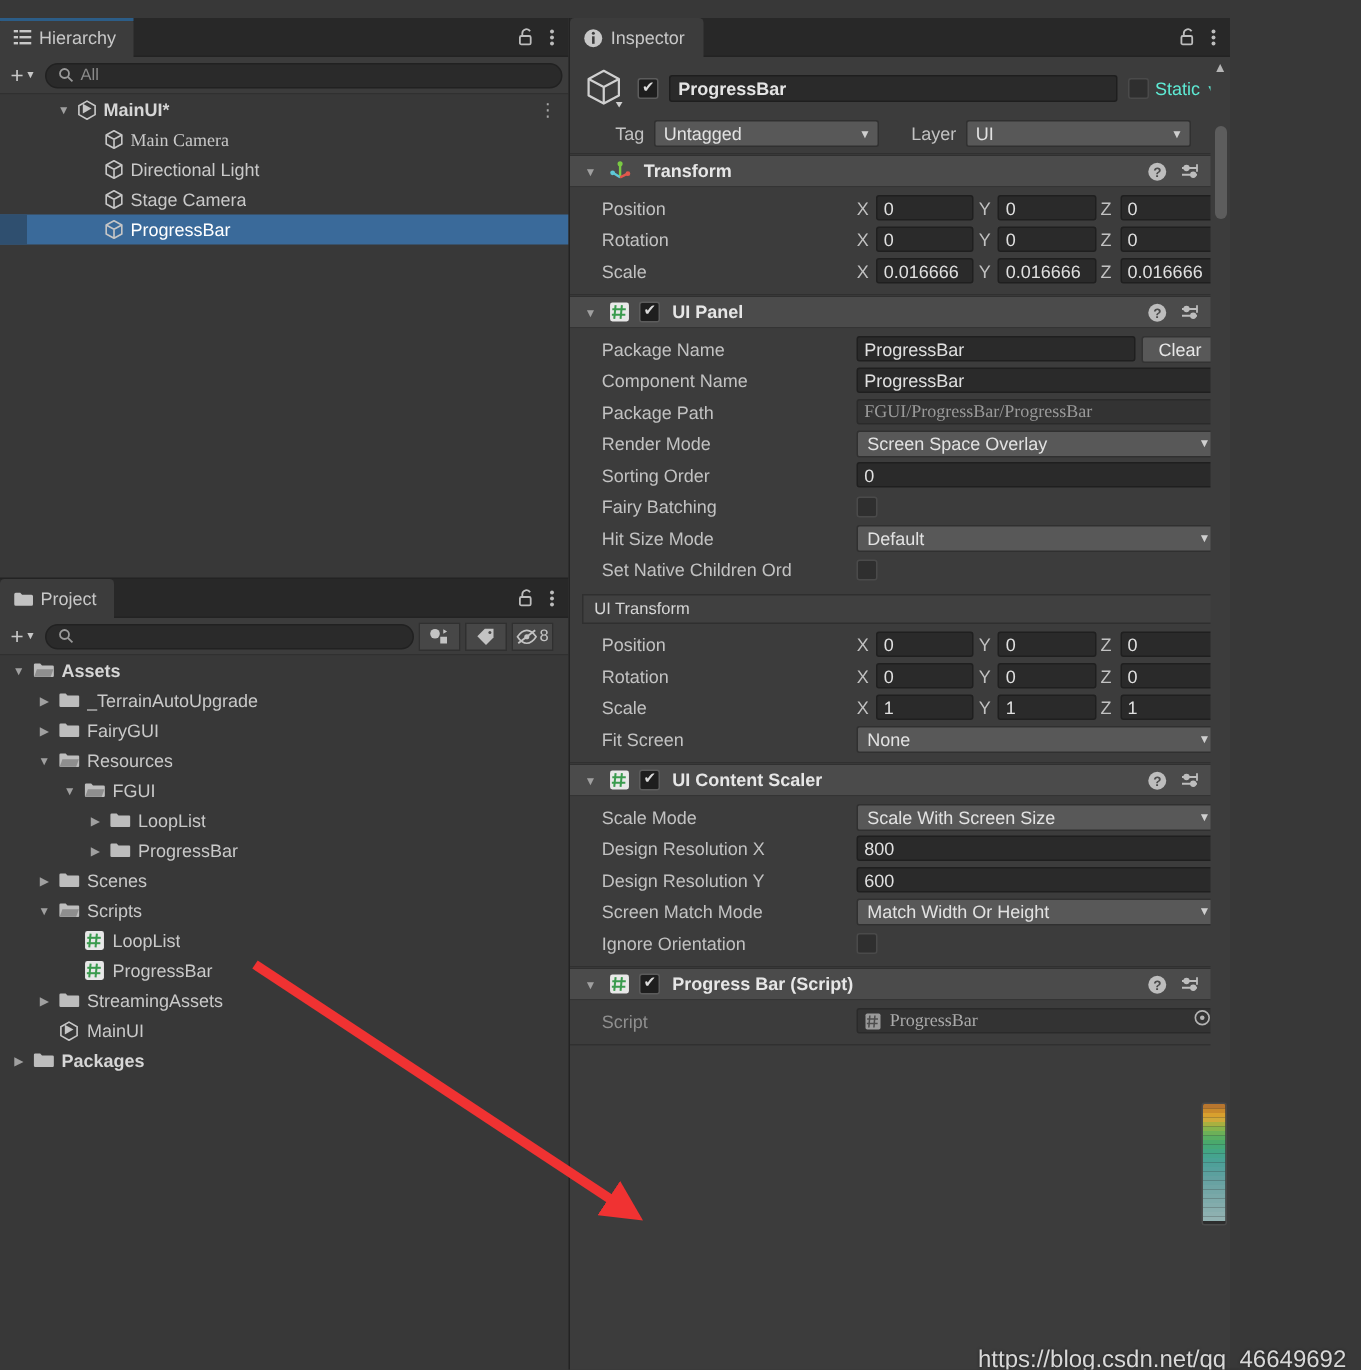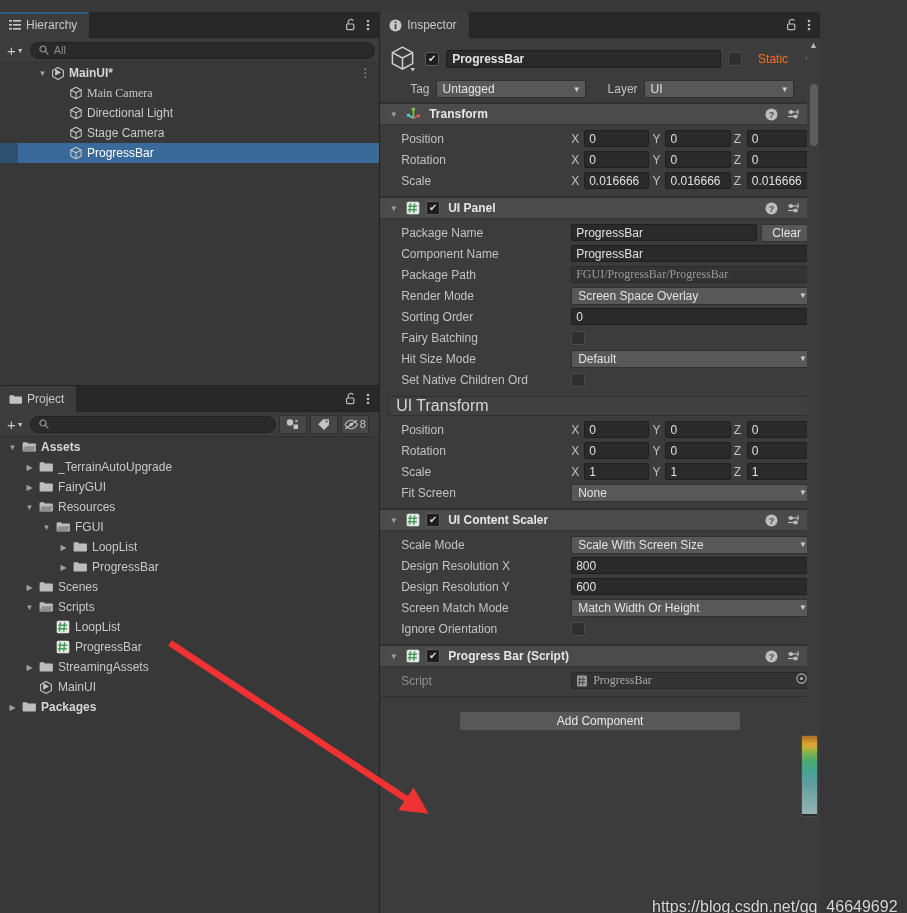"Static" .static-wrap { color: #f97316 -> #5eead4; gap: 16px -> 4px }
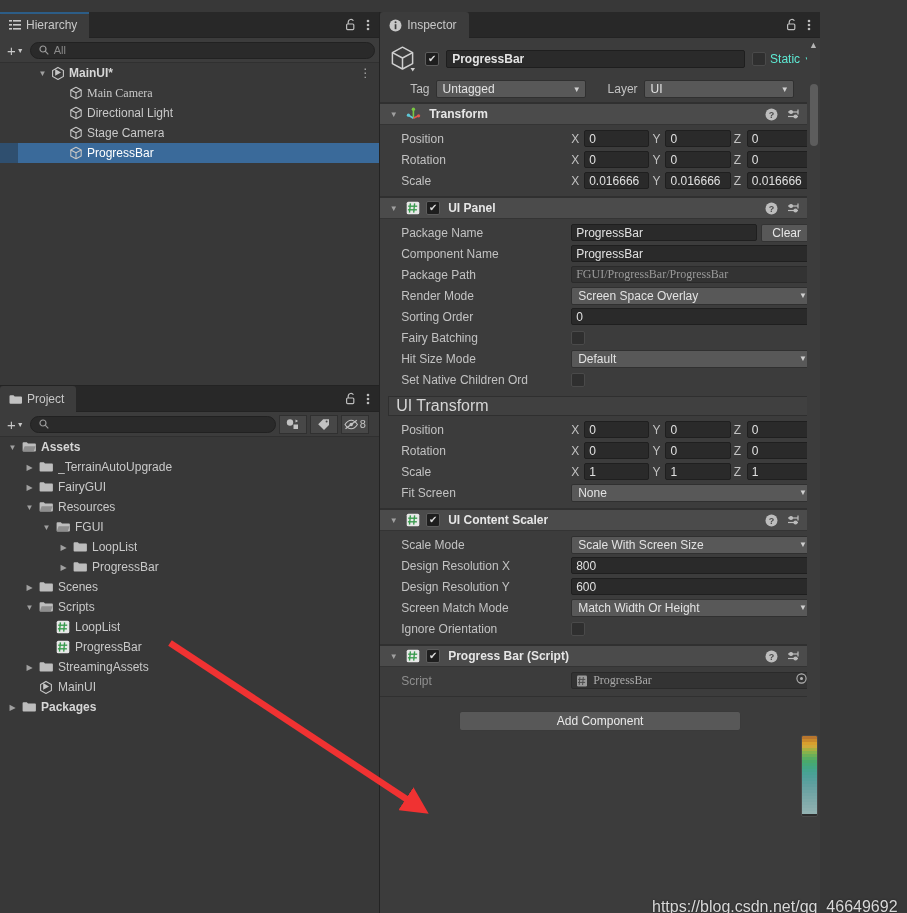"UI Transform" .subheader { font-size: 16px -> 11px }
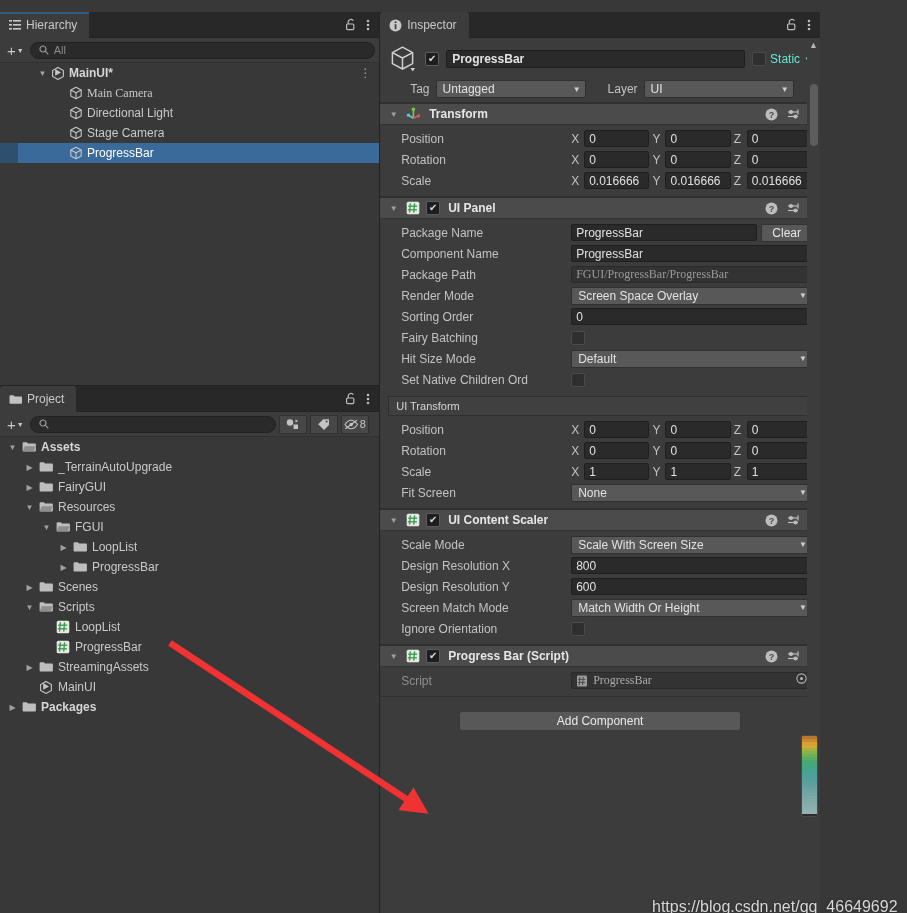"Add Component" div.addcomp-wrap { html: <div> <div>Add Component</div> </div> -> none }
